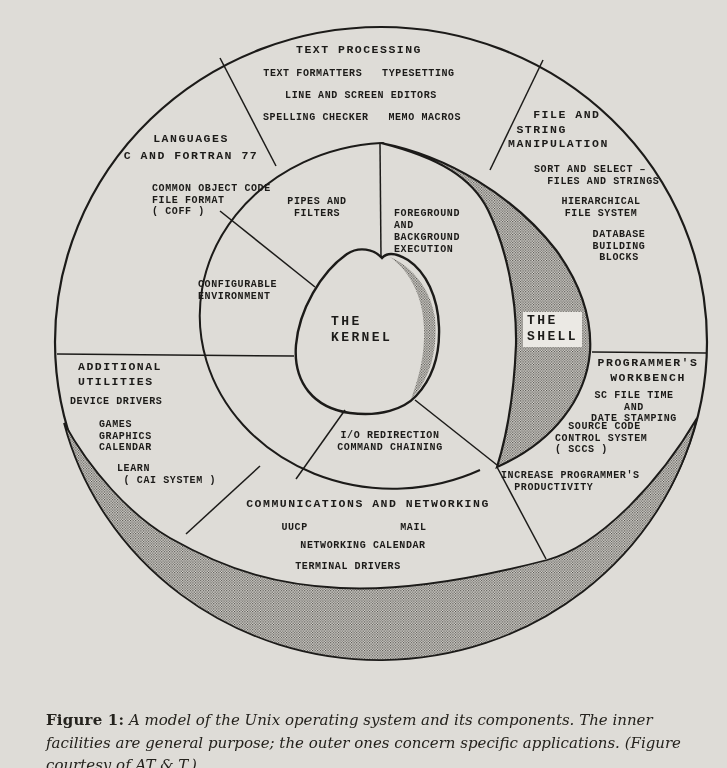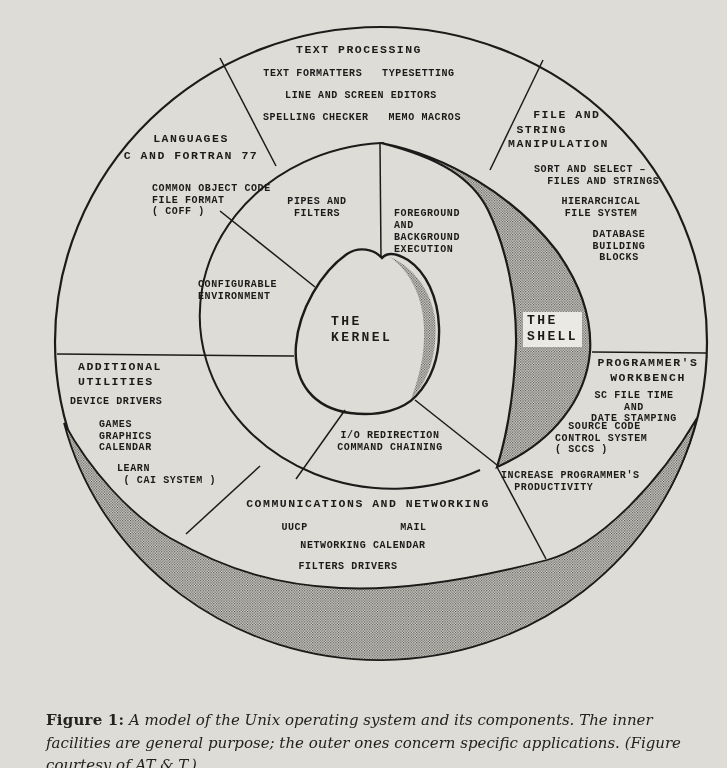"FILTERS DRIVERS" div.lbl { text: FILTERS -> TERMINAL }
